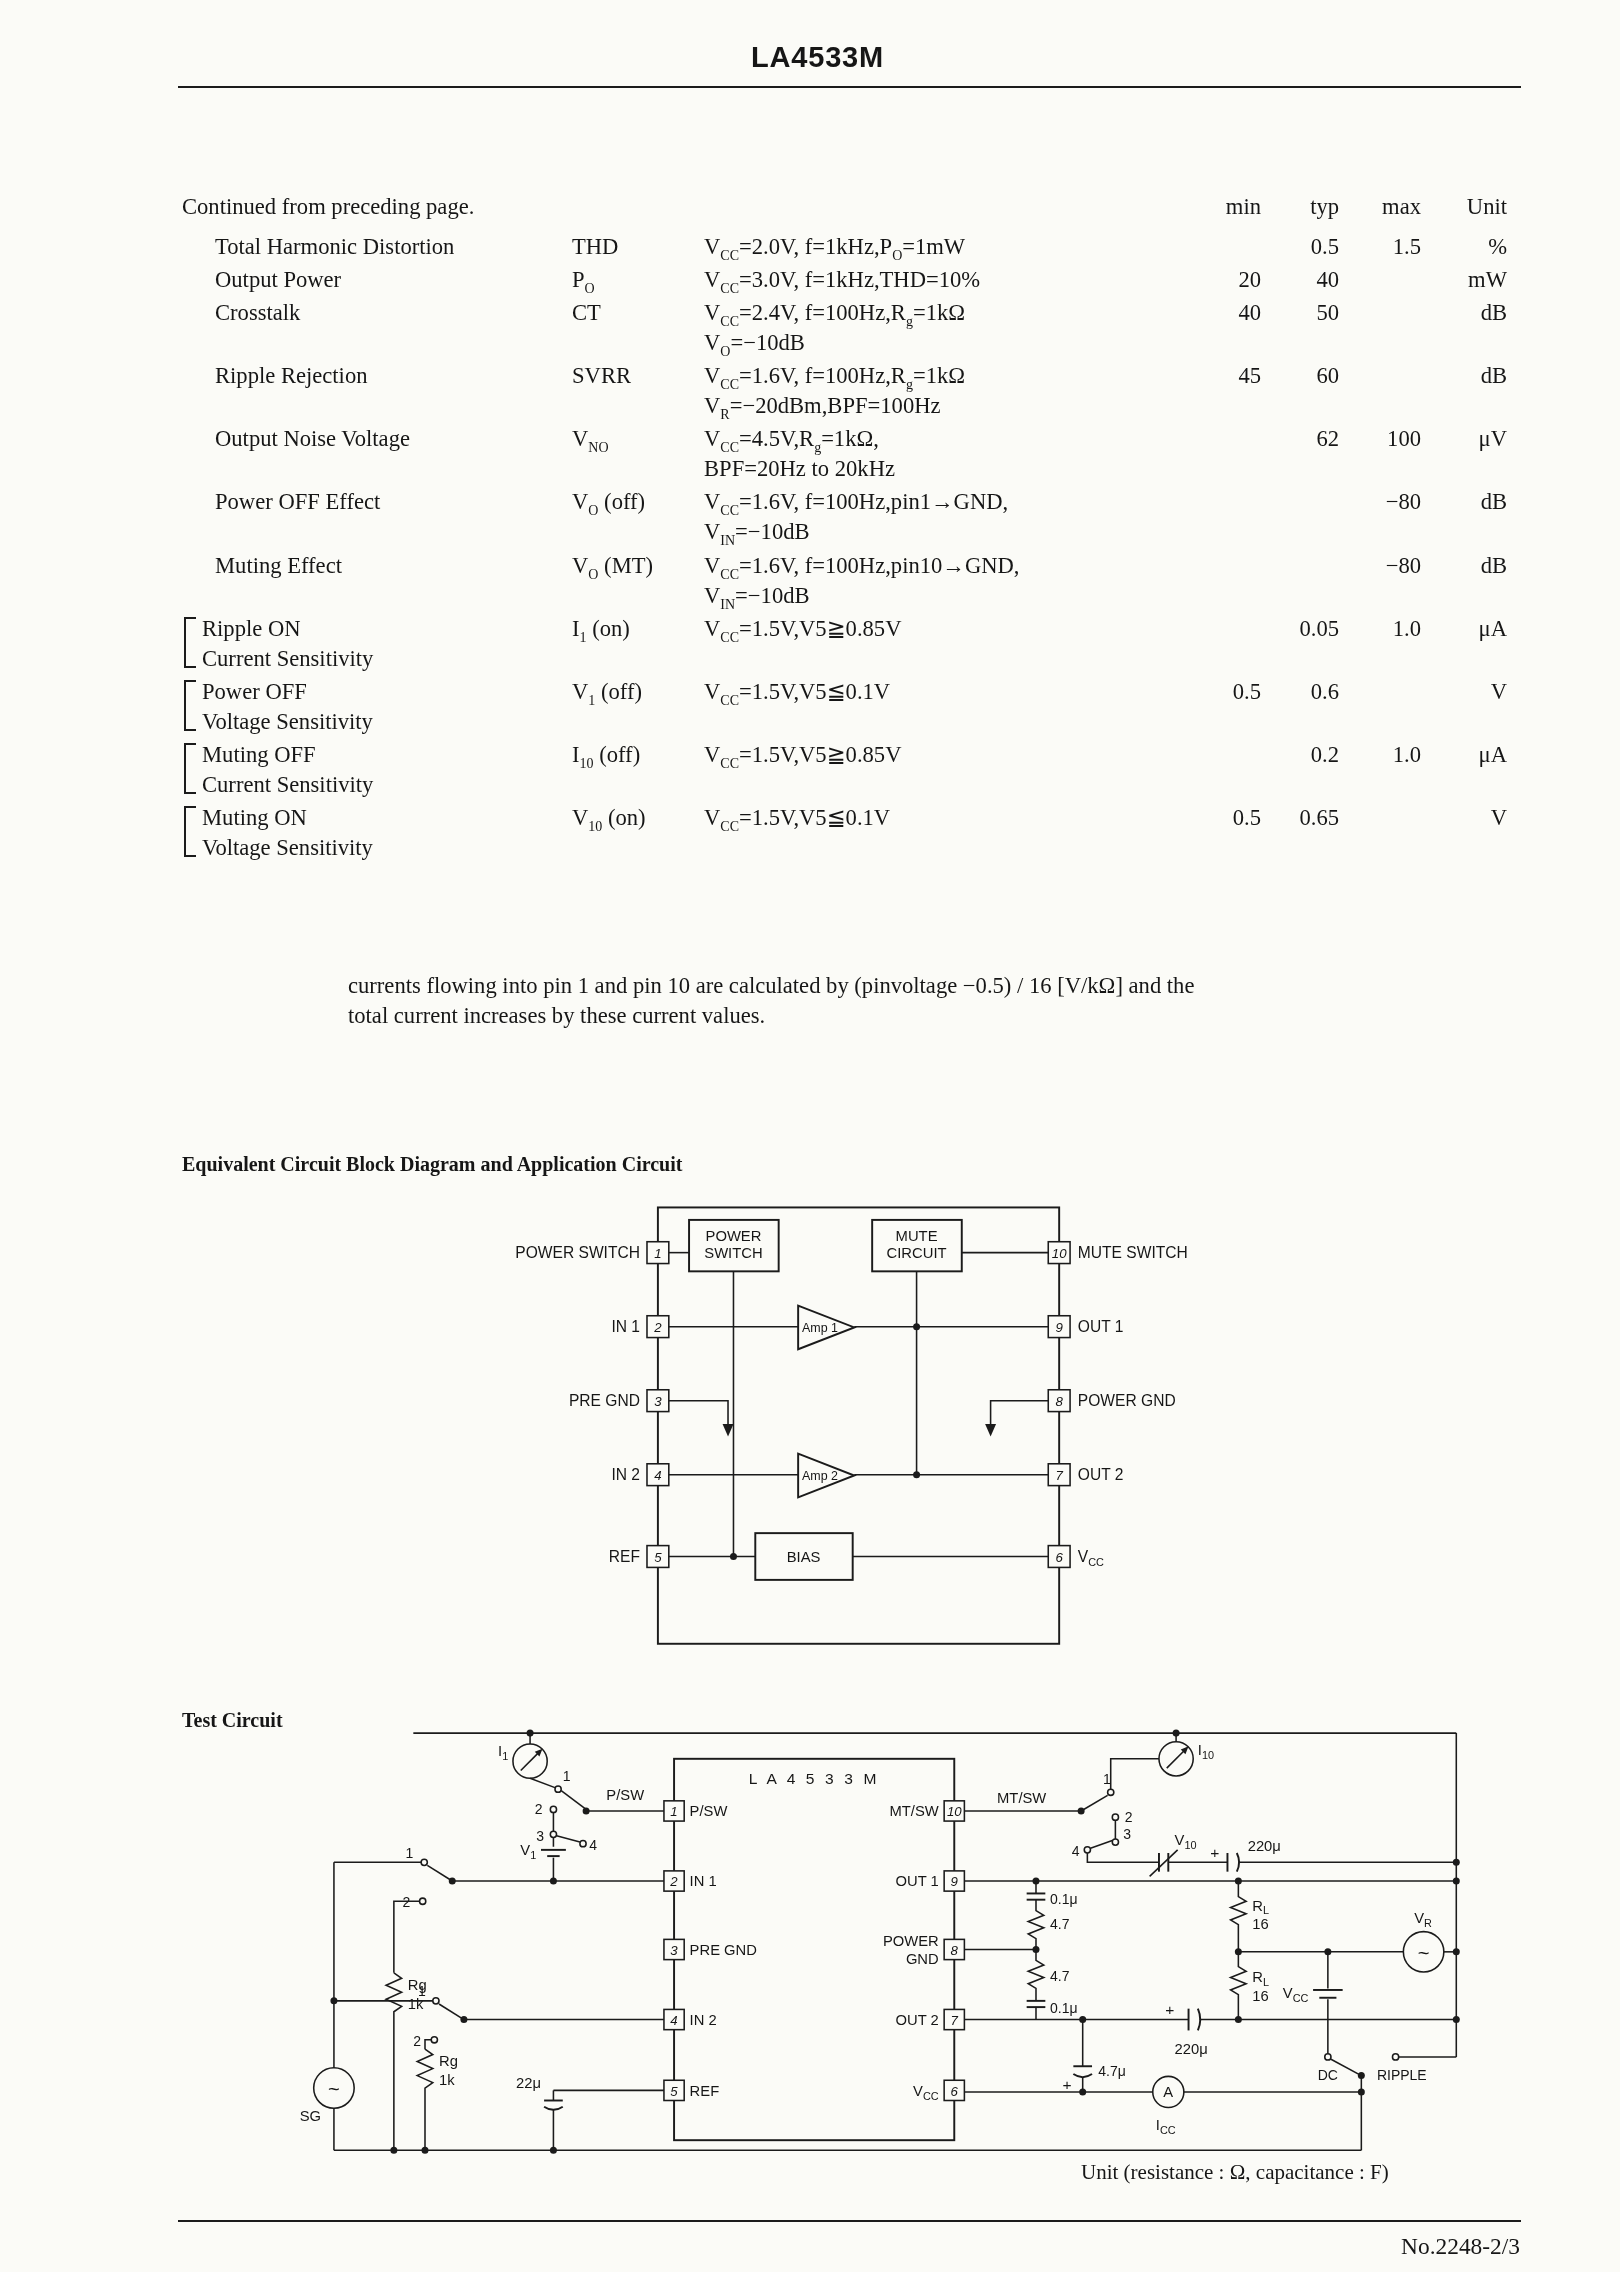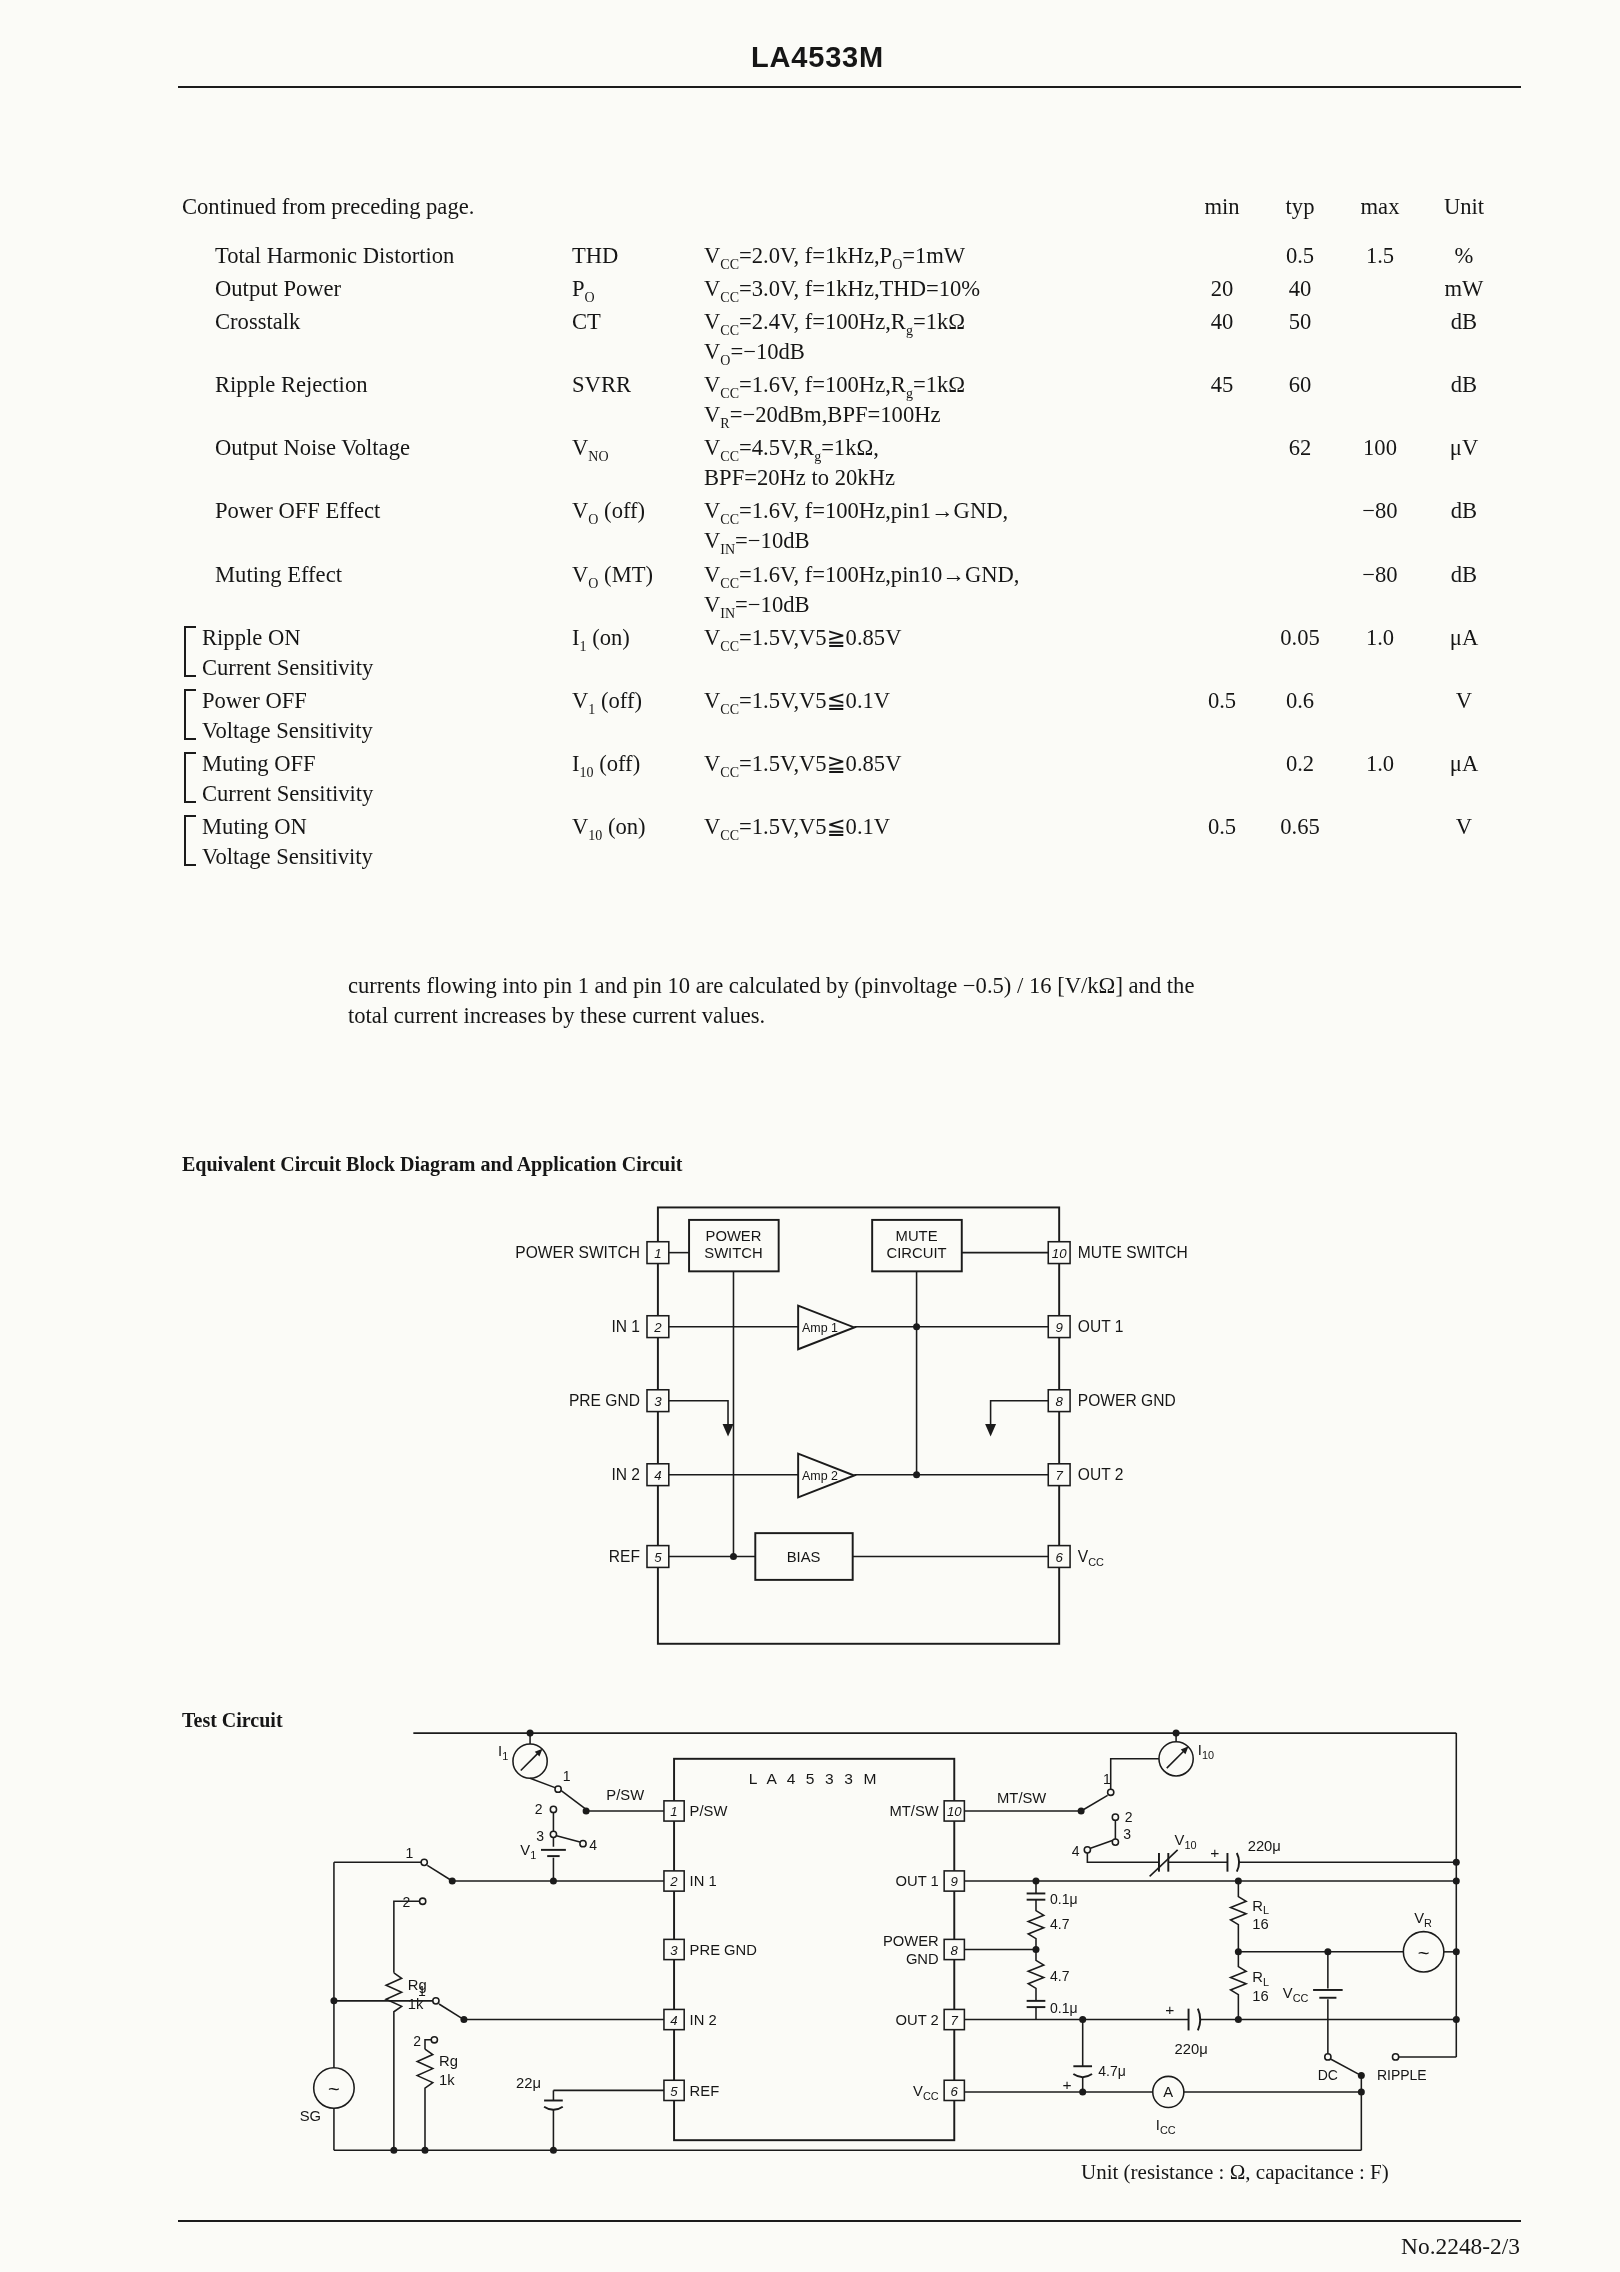"Continued from preceding page." .thead { margin-bottom: 19px -> 10px }
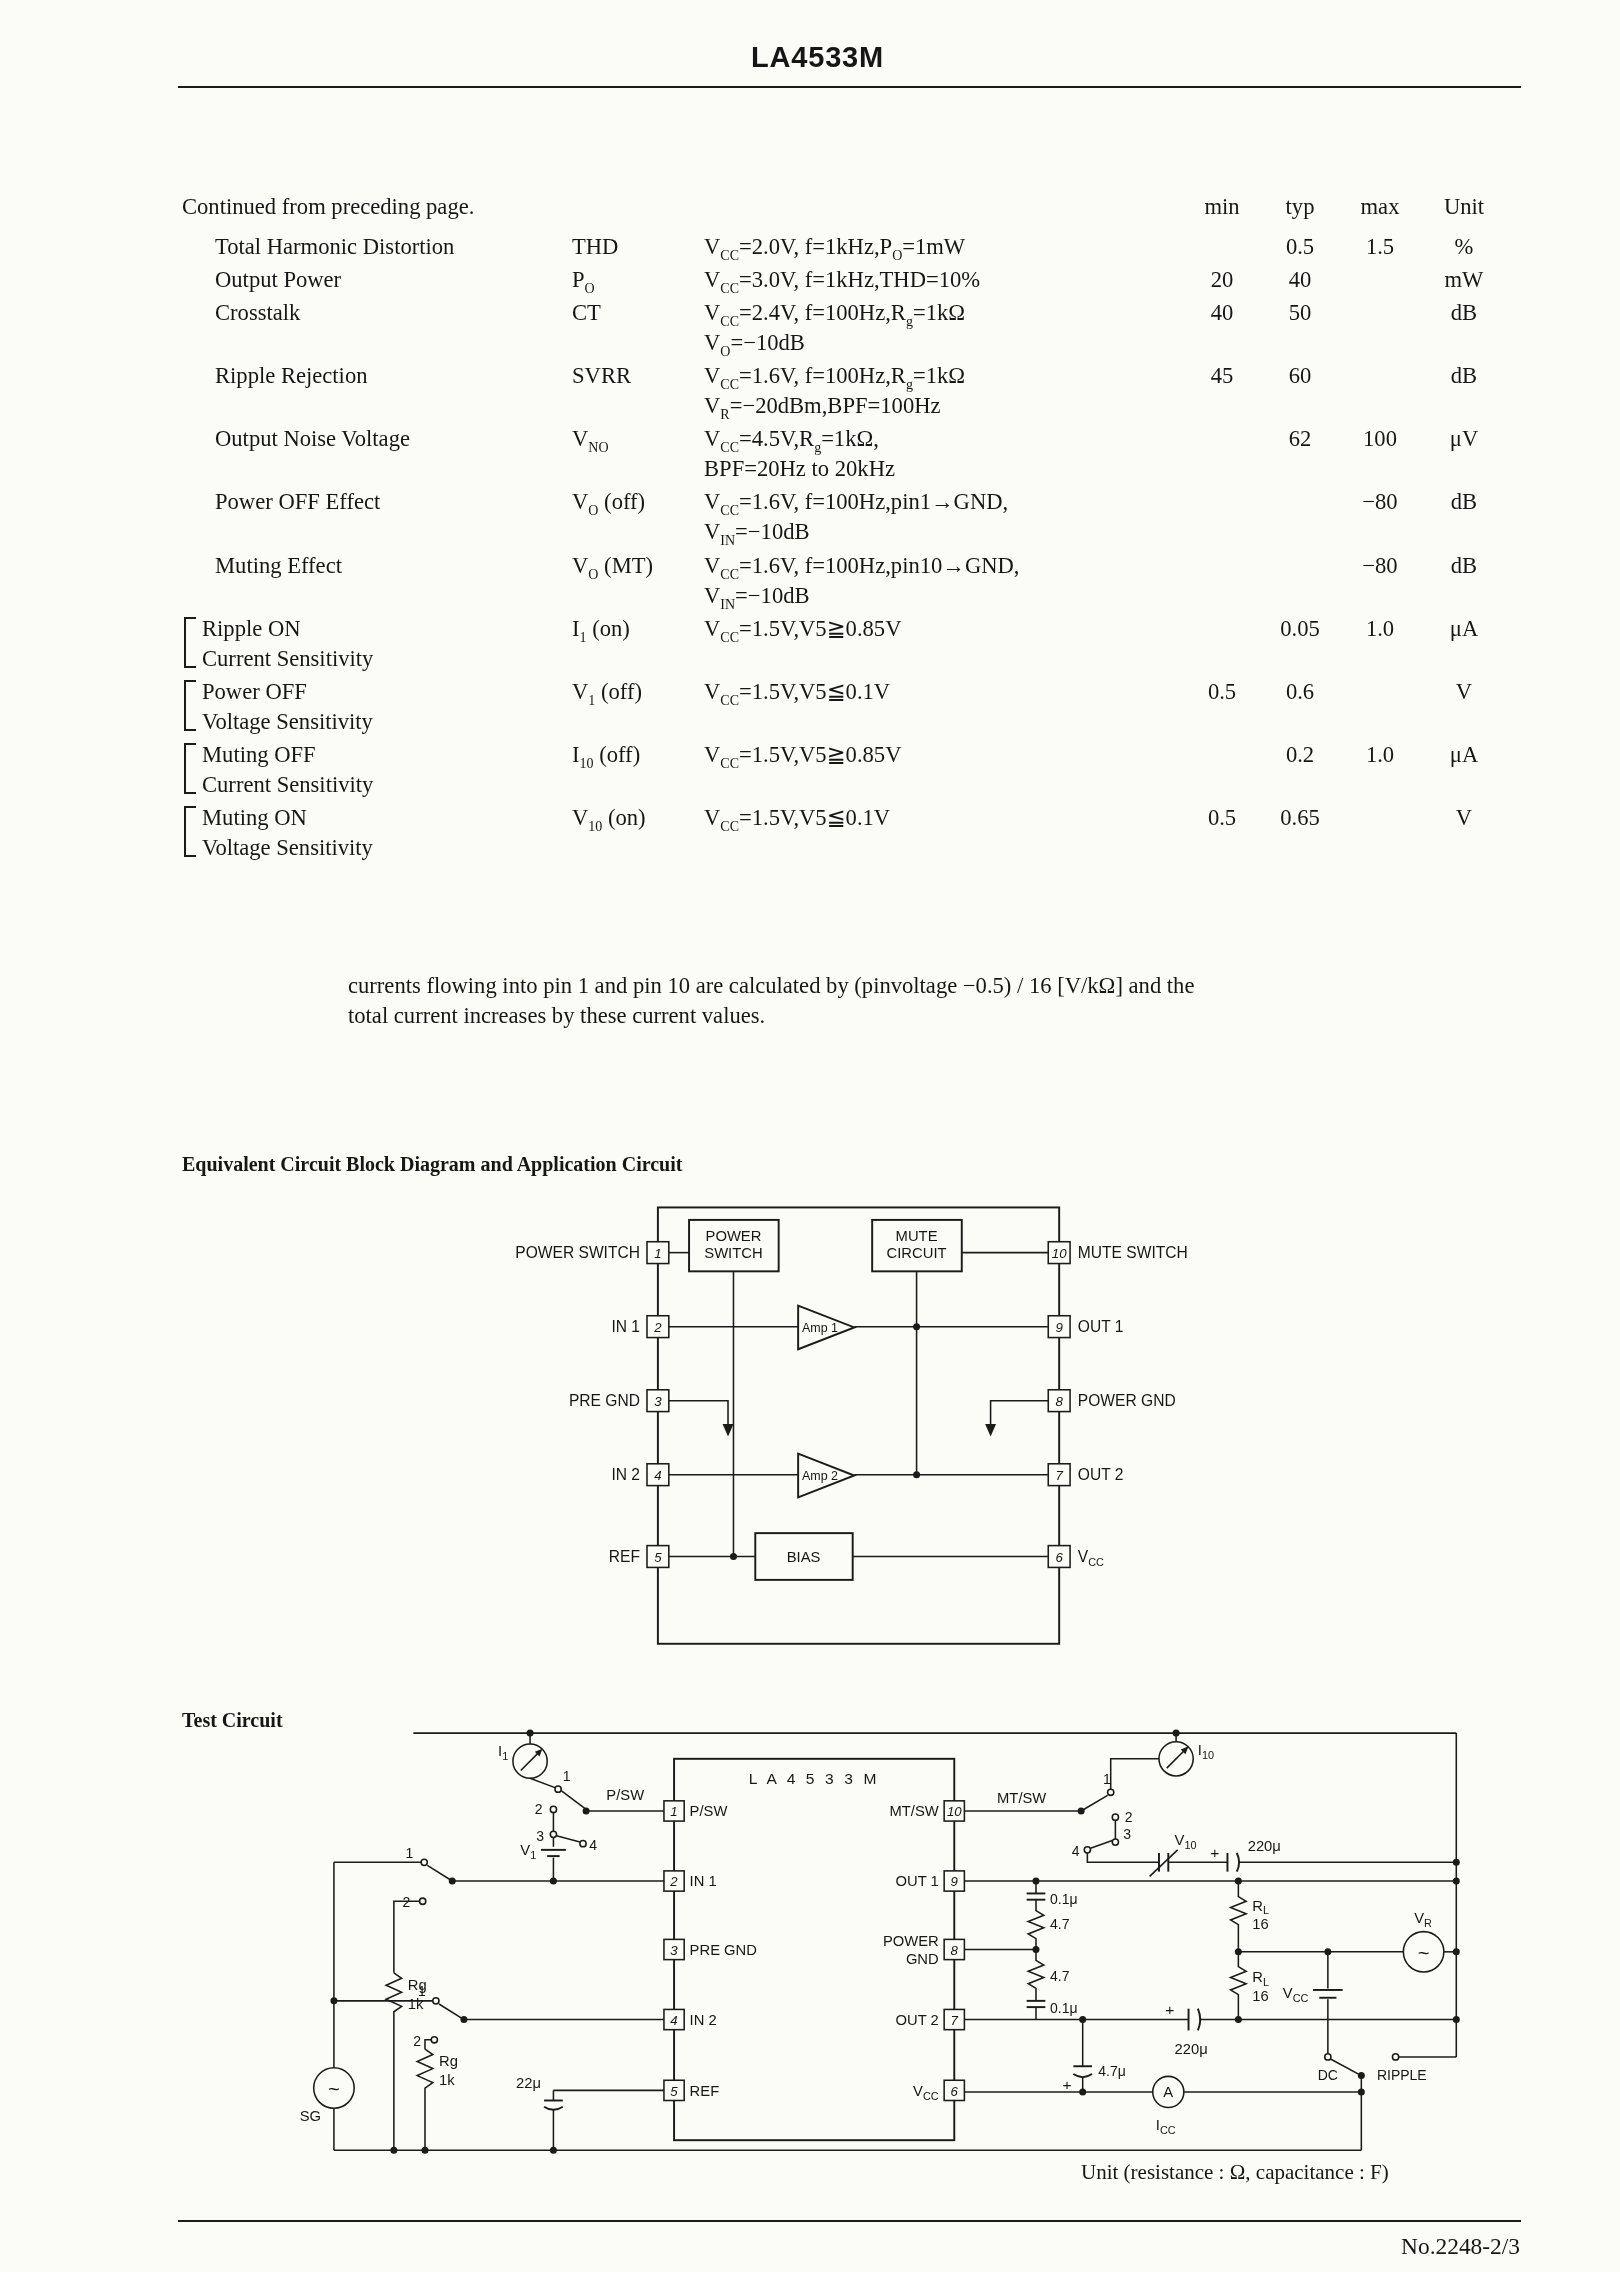"min" .cnum,.cunit { text-align: center -> right }
